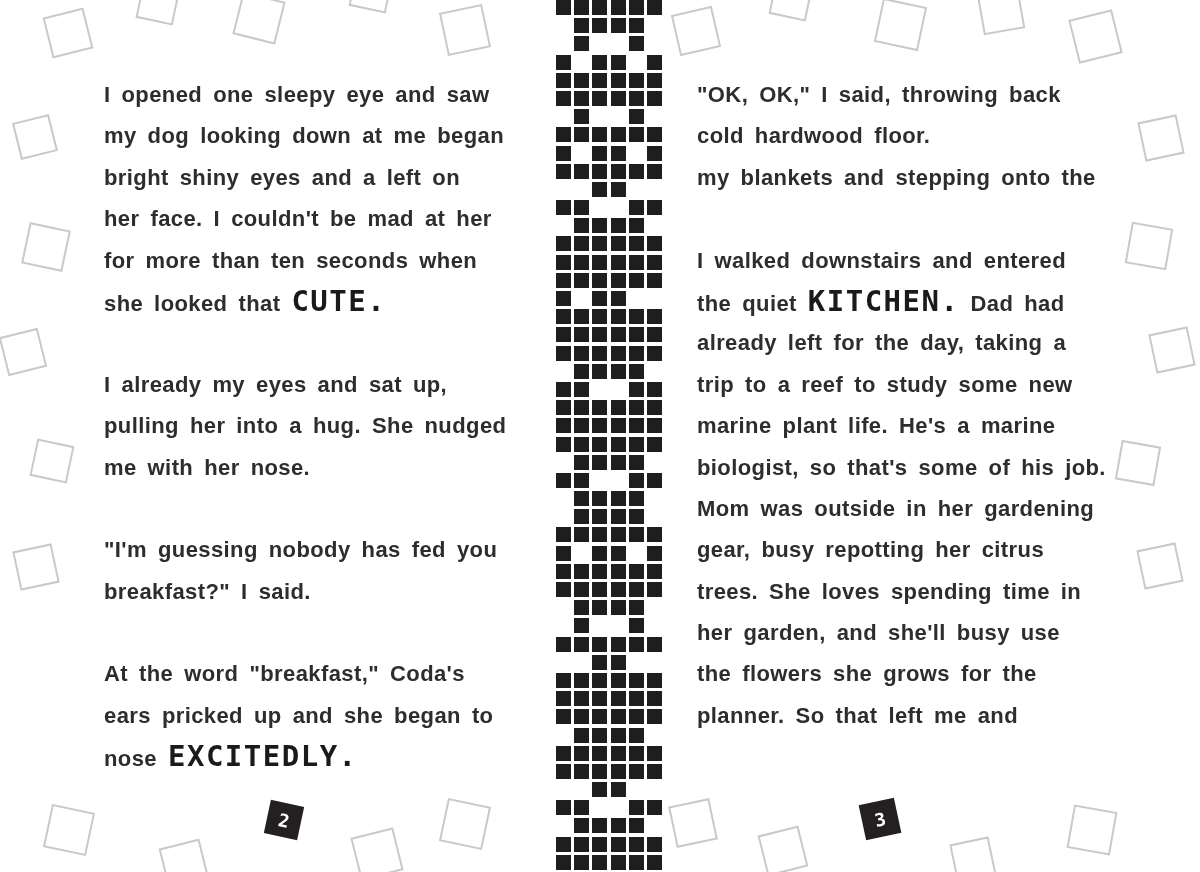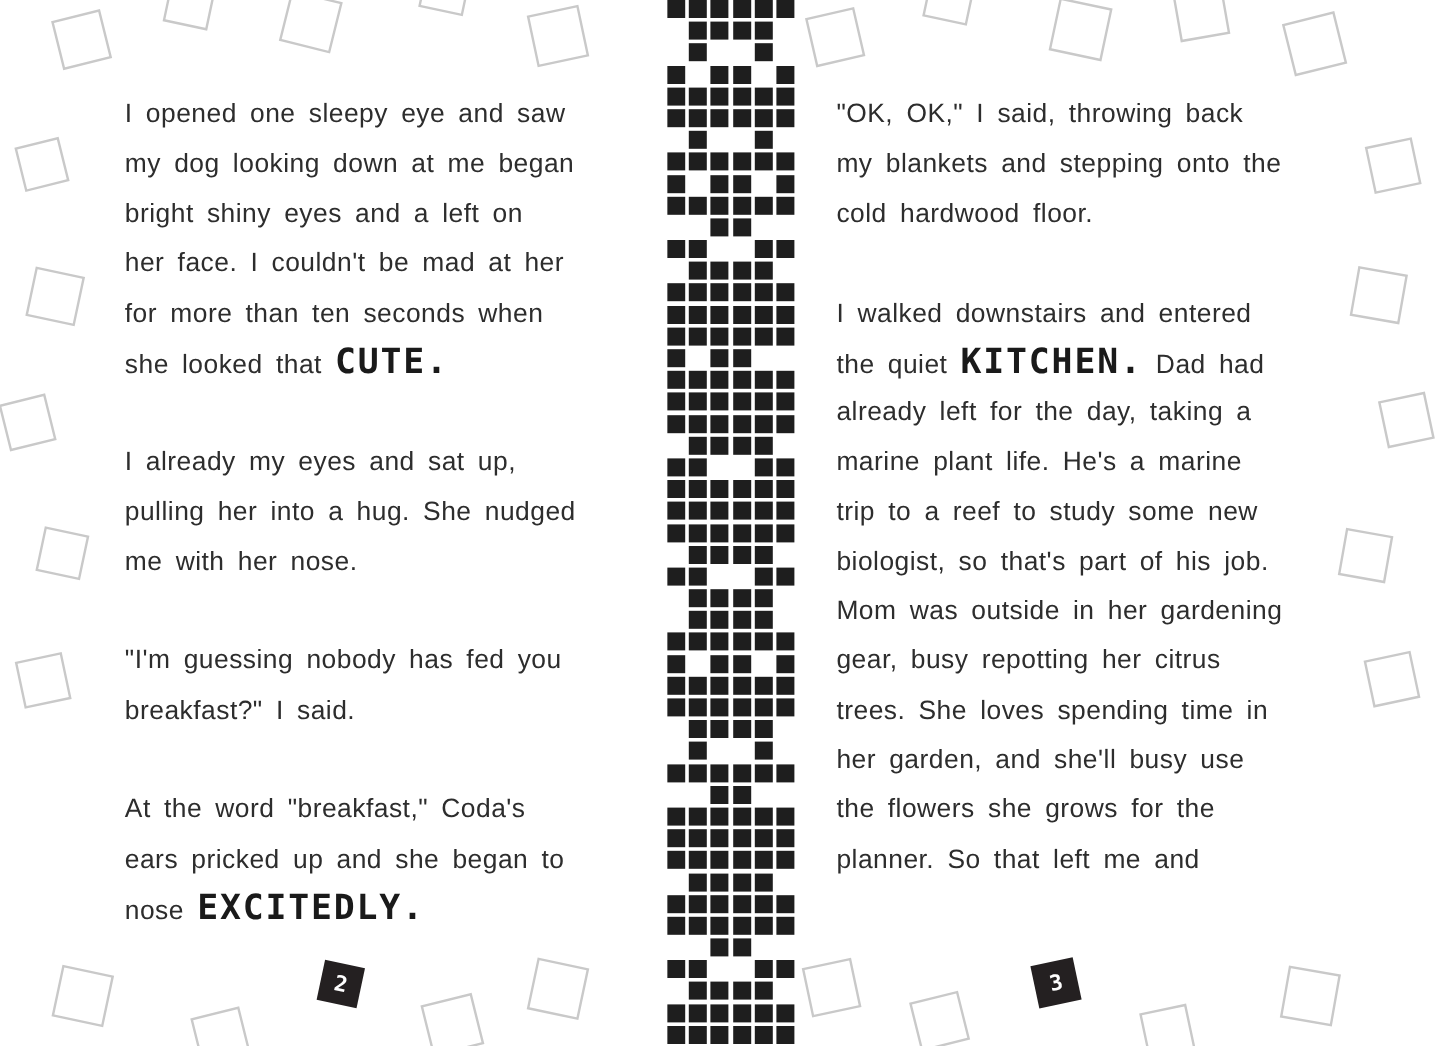"I opened one sleepy eye" .seg { font-weight: none -> bold }
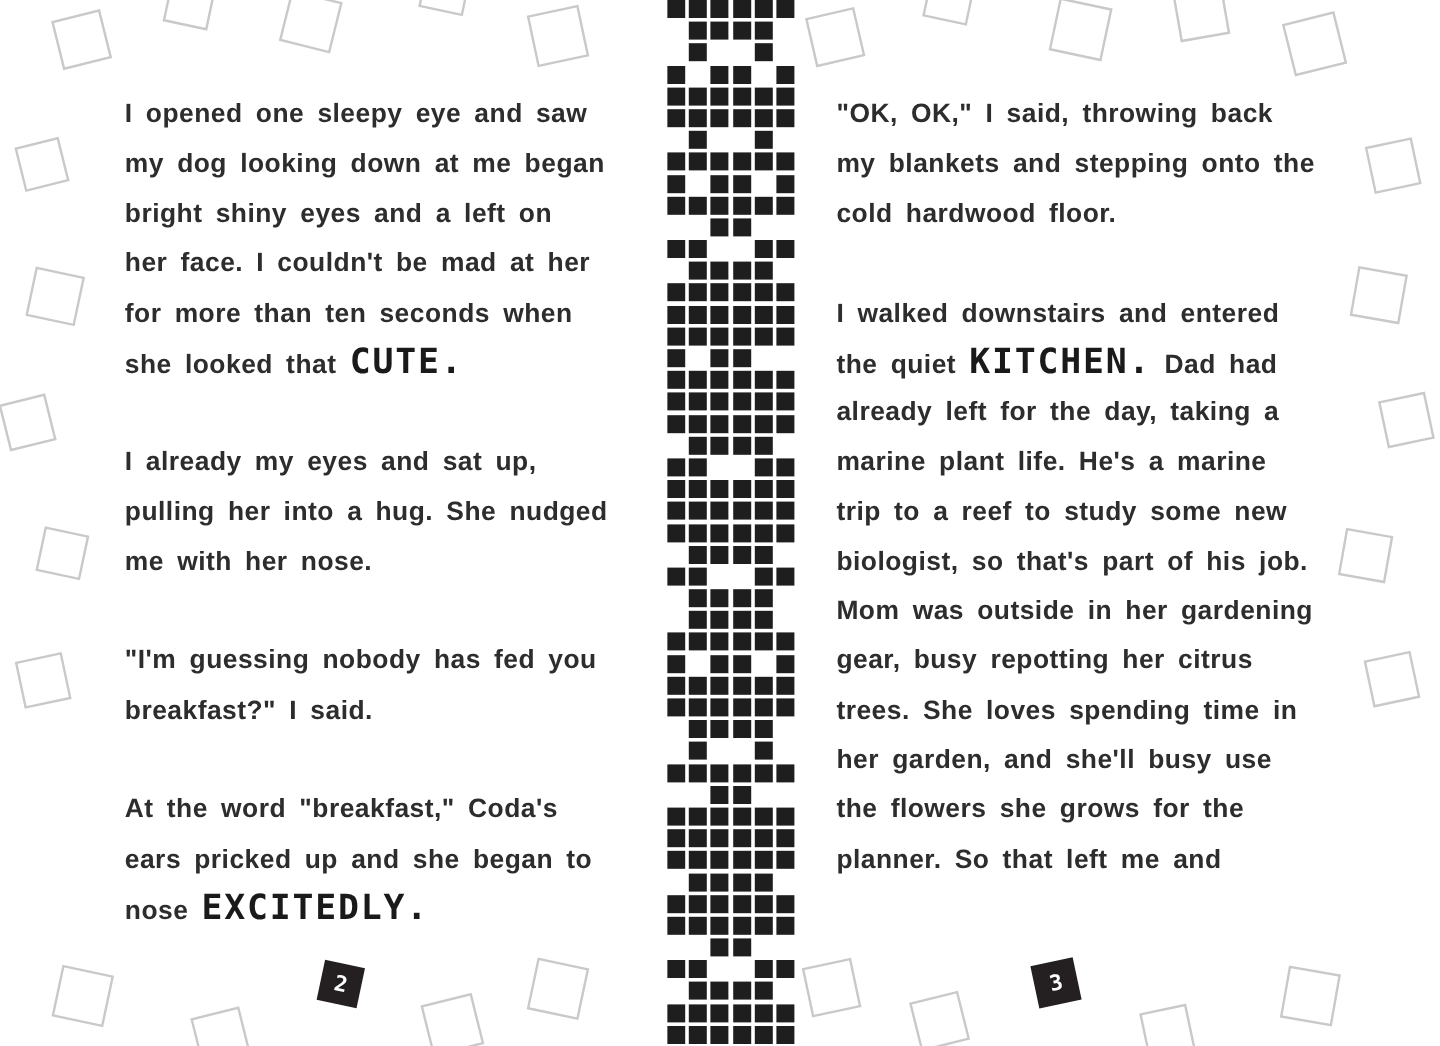"my blankets and stepping onto" div.text-line { order: before "cold hardwood floor." -> after "cold hardwood floor." }
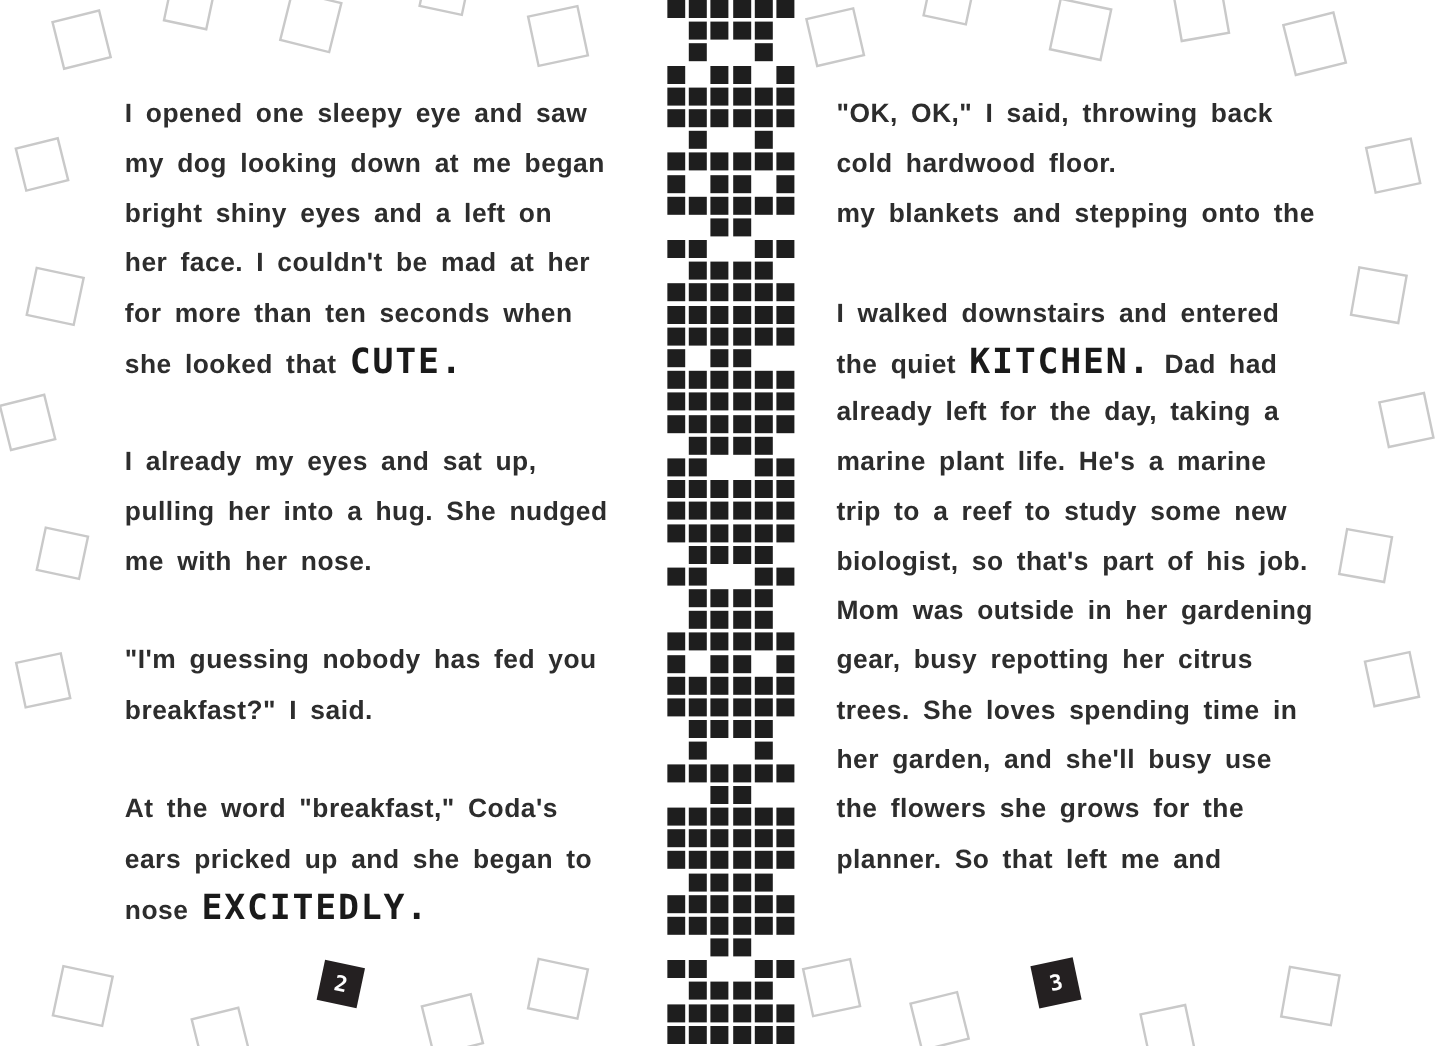"marine plant life. He's a" div.text-line { order: before "trip to a reef to" -> after "trip to a reef to" }
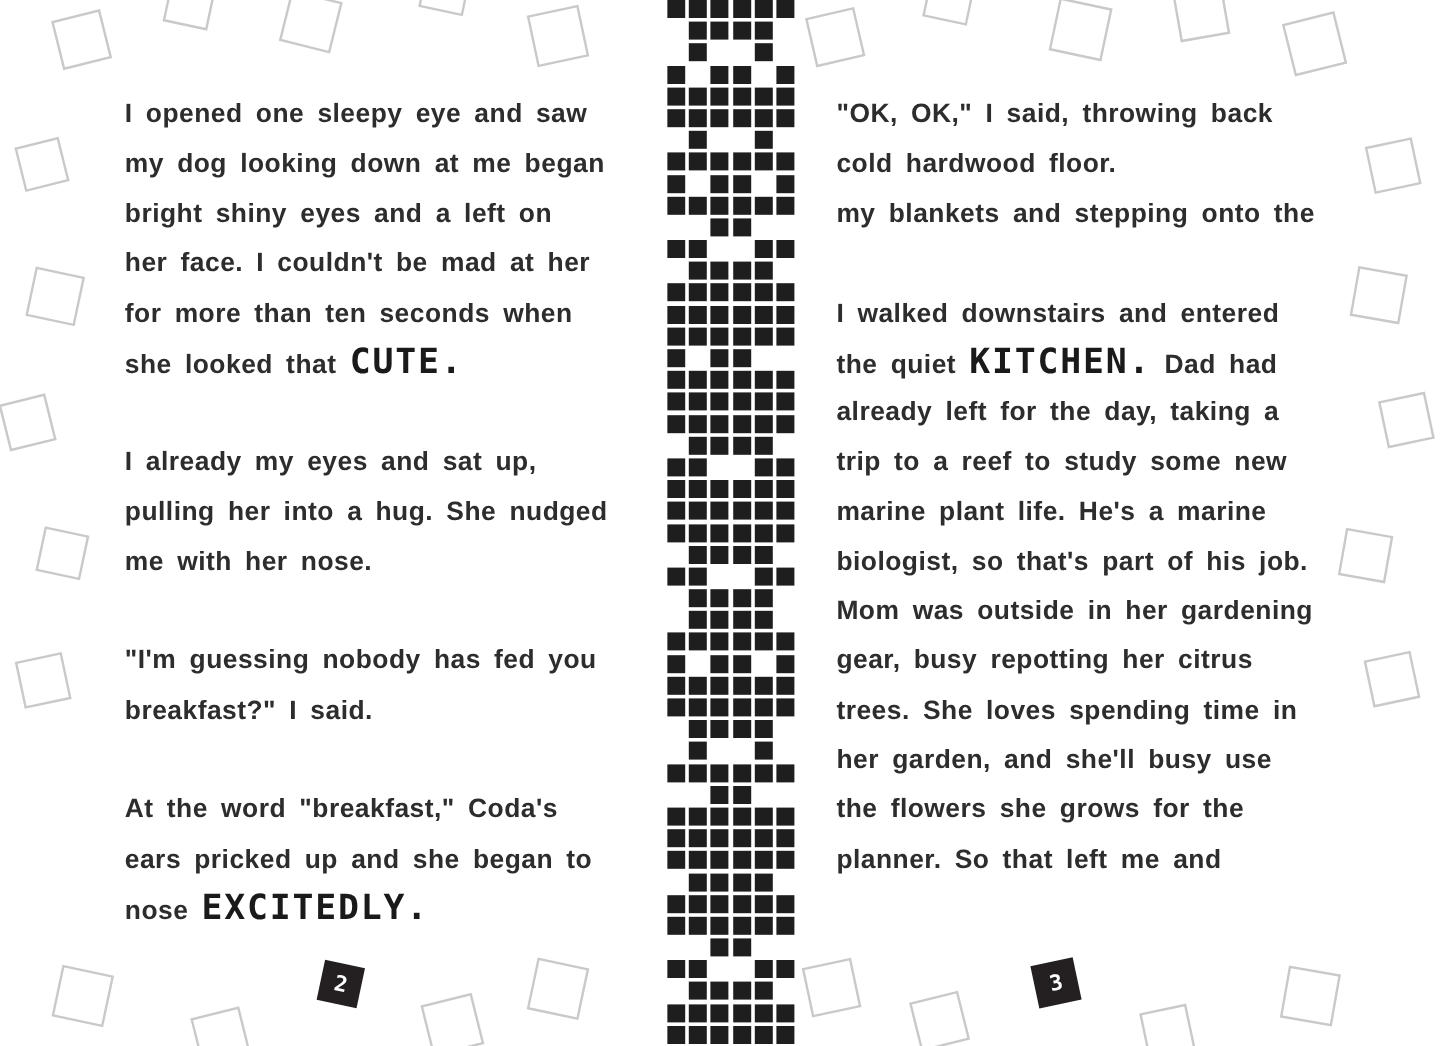"biologist, so that's part of" span.seg { text: part -> some }
